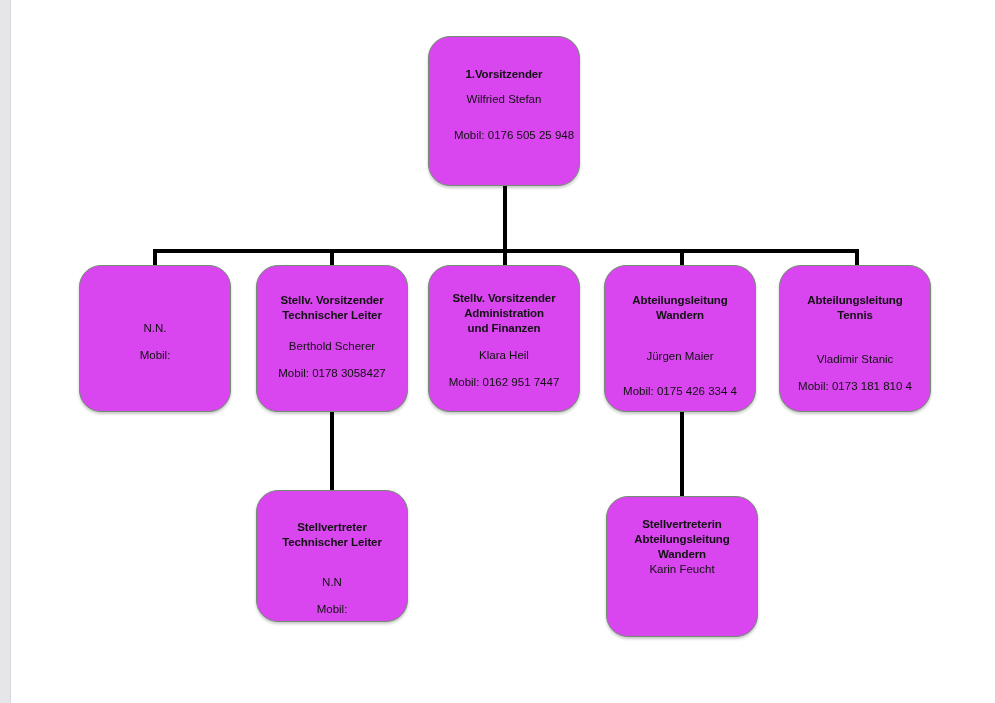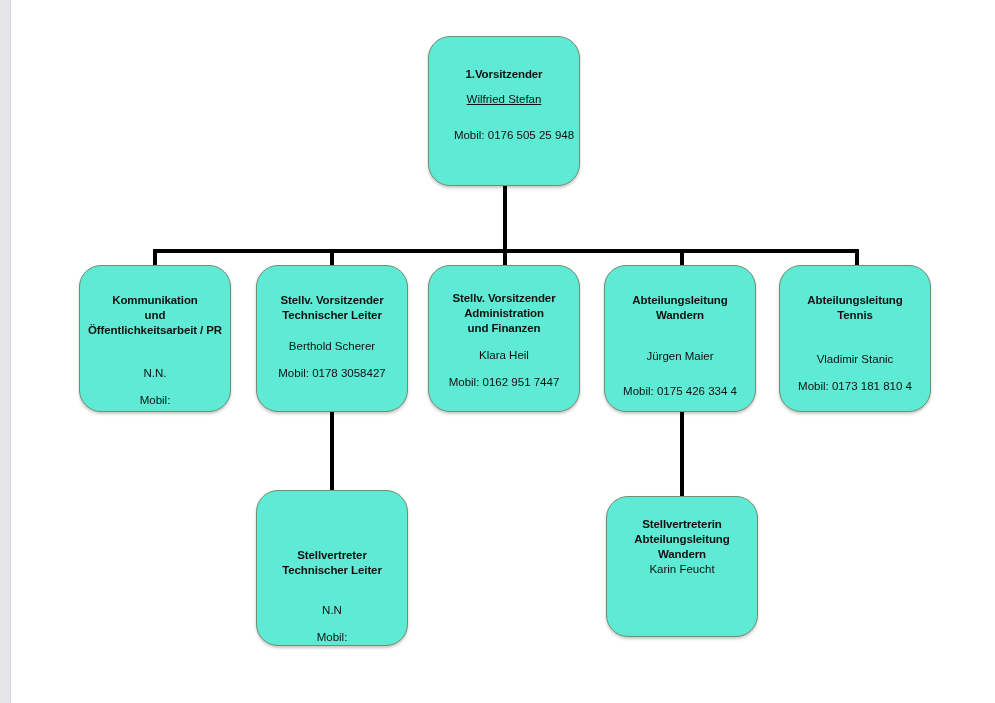"1.Vorsitzender" .node { background: #5eead4 -> #d946ef }
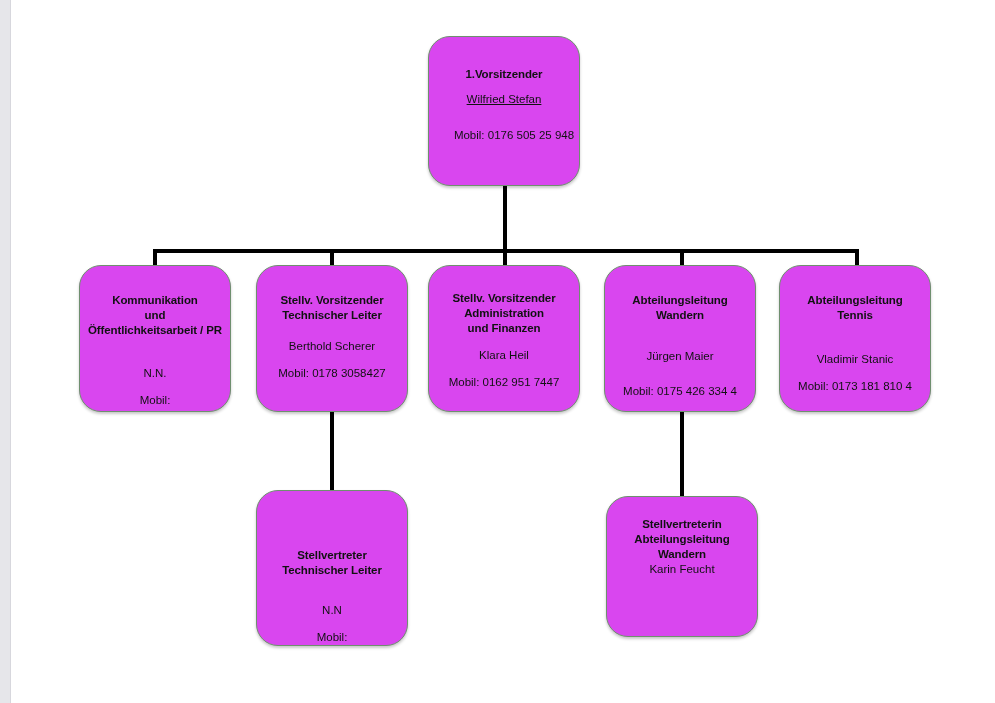"Wilfried Stefan" div.person { text-decoration: underline -> none }
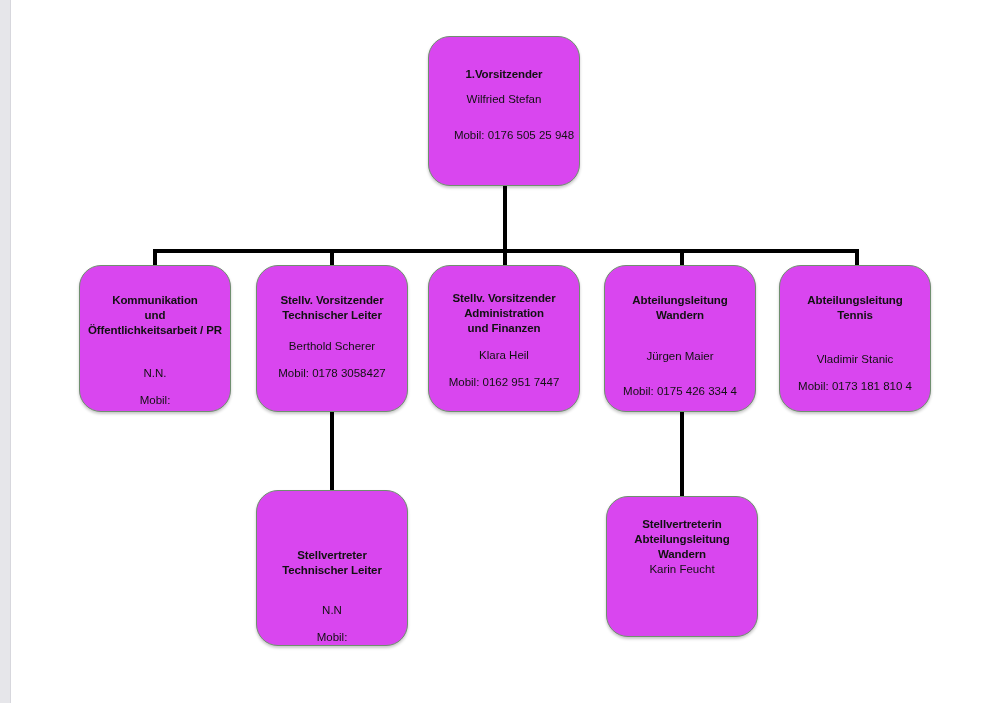"Kommunikation" div.title { html: <div>Kommunikation und Öffentlichkeitsarbeit / PR</div> -> none }
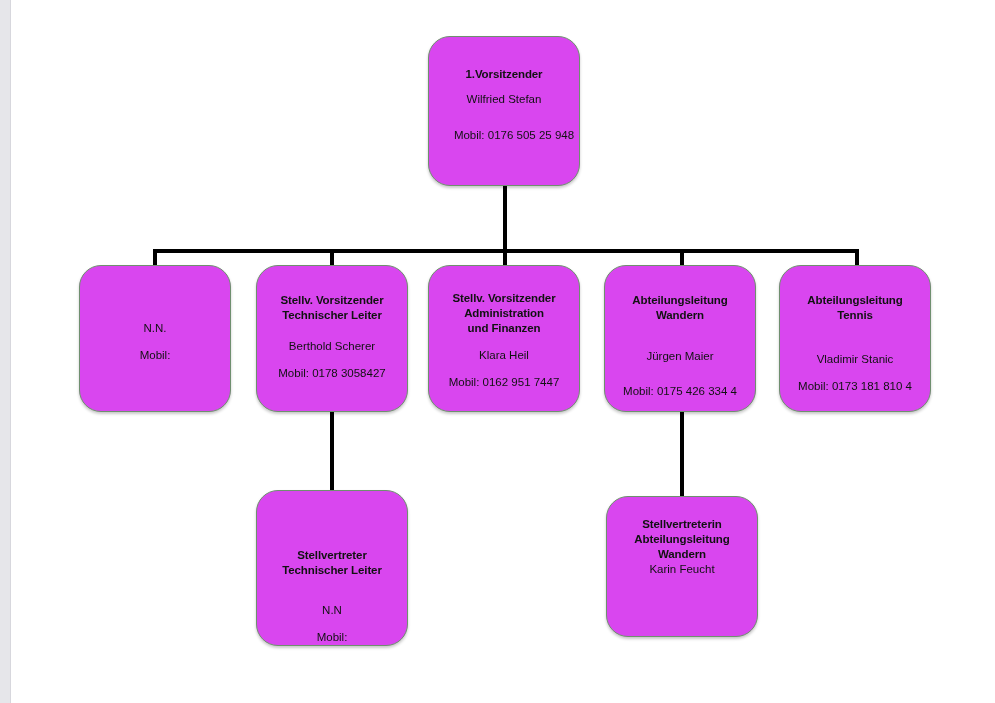"Stellvertreter" div.node { height: 156px -> 132px; justify-content: flex-end -> none }
